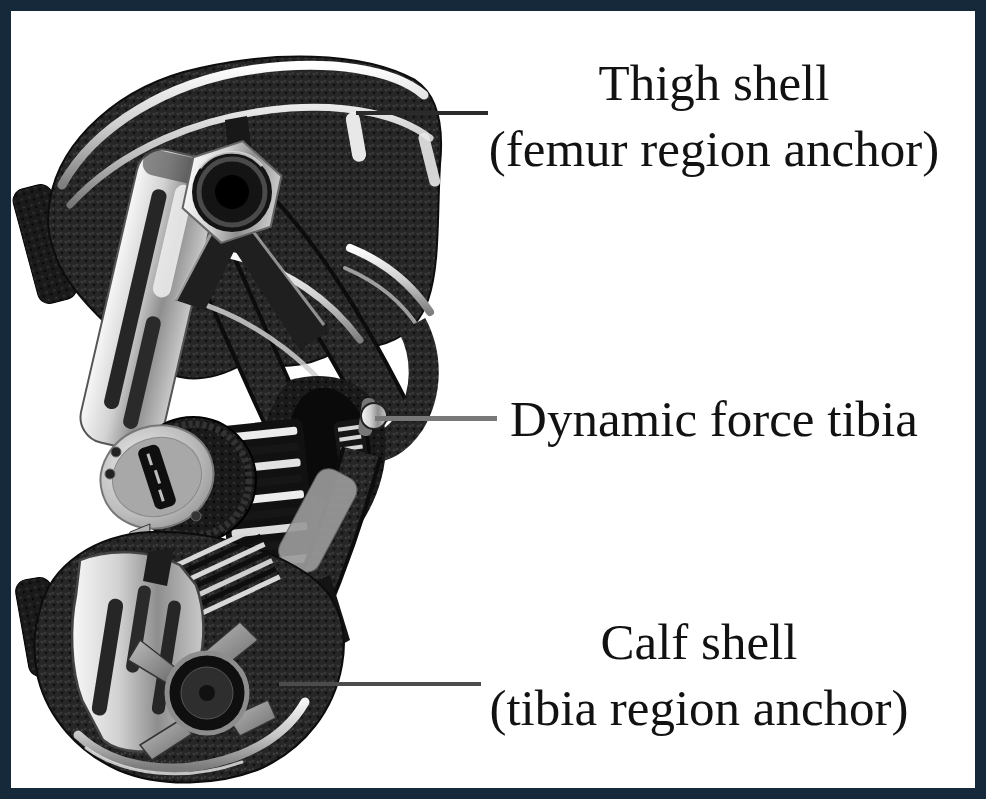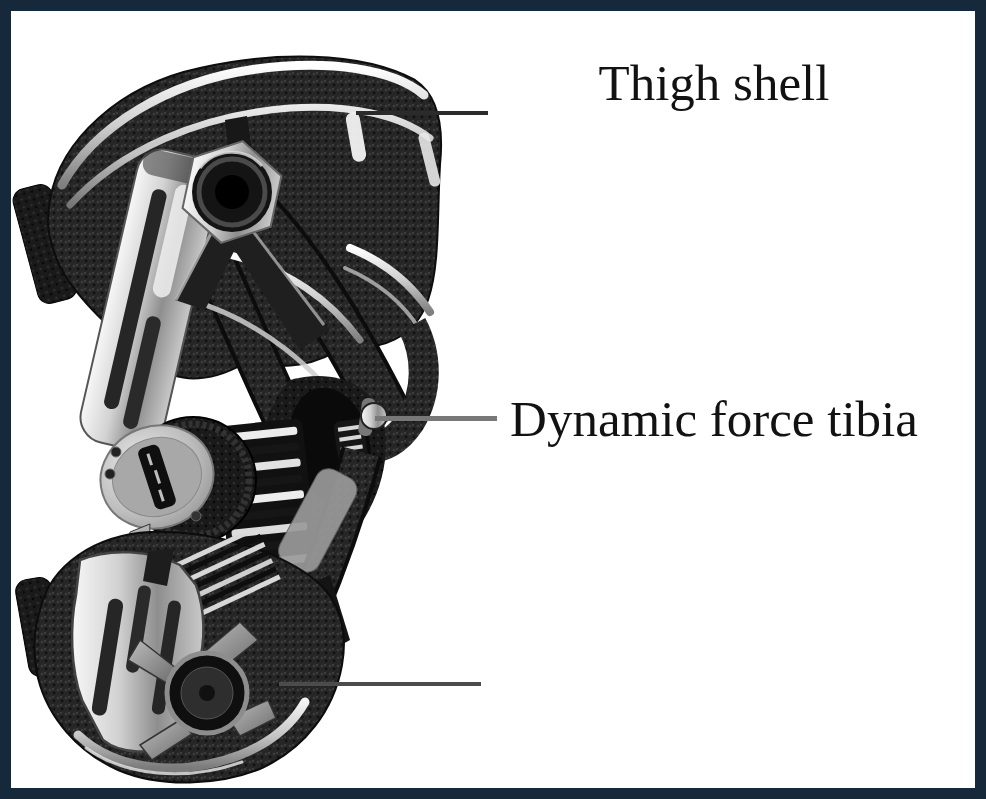"(femur region anchor)" div { html: none -> <div>(femur region anchor)</div> }
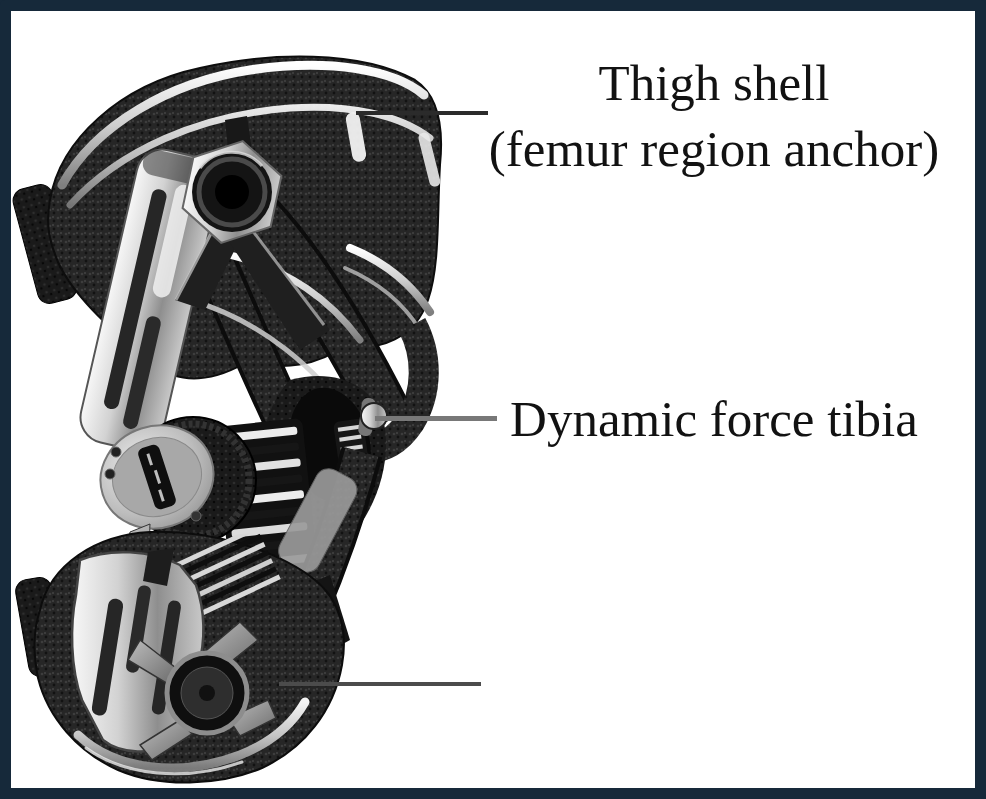"Calf shell" div { html: none -> <div>Calf shell</div> }
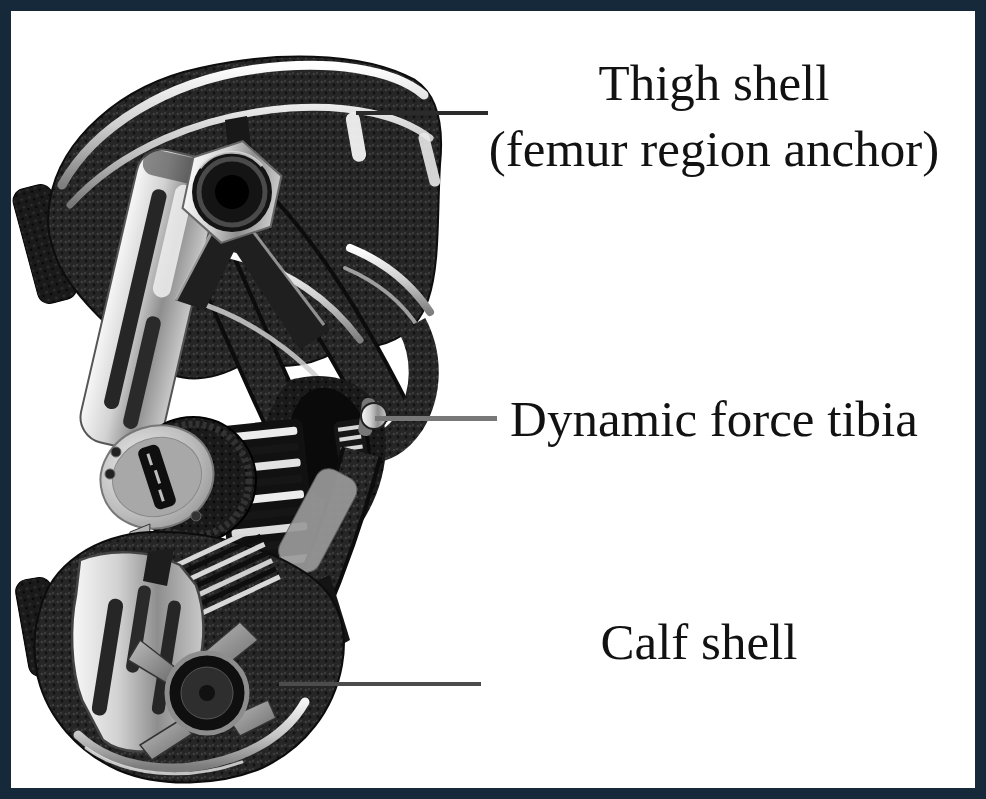"(tibia region anchor)" div { html: none -> <div>(tibia region anchor)</div> }
